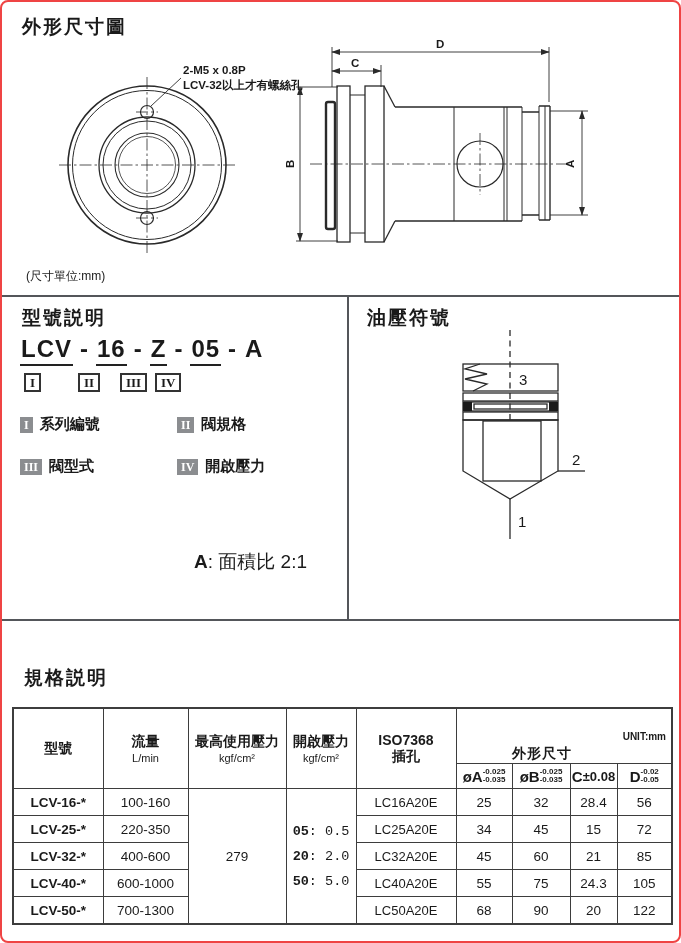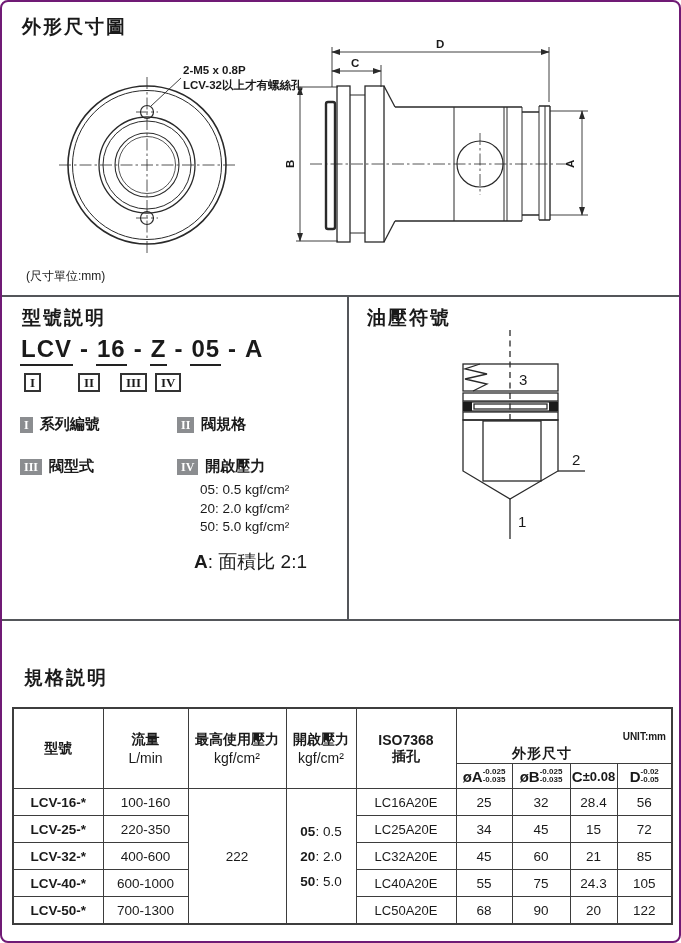"外形尺寸圖" .page { border: 2px solid #701a75 -> 2px solid #ef4444 }
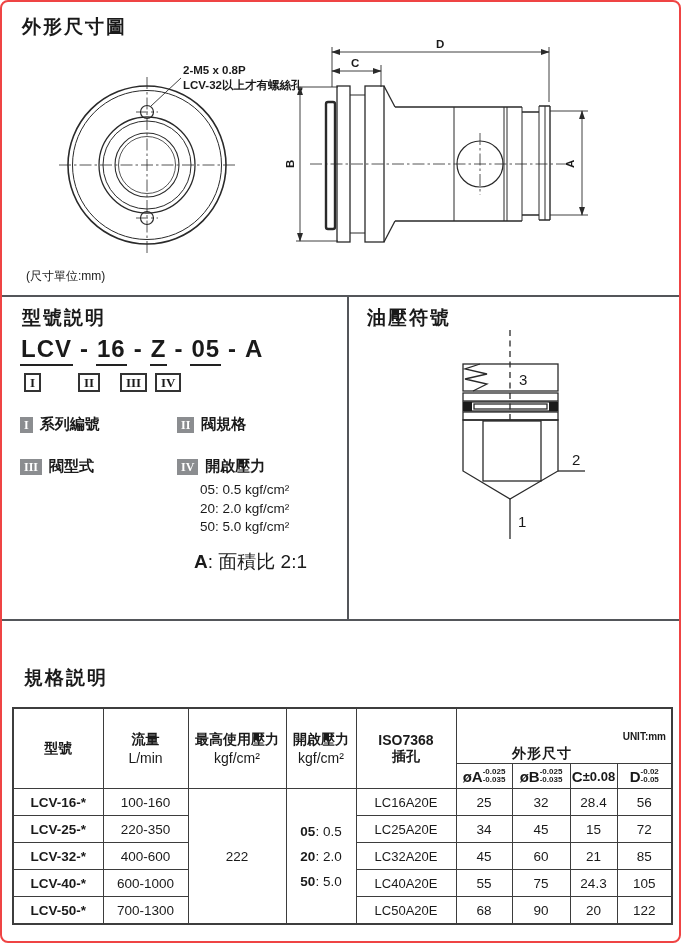"05: 0.5 kgf/cm²" div.plist { html: <div> <div>05: 0.5 kgf/cm²</div> <div>20: 2.0 kgf/cm²</div> <div>50: 5.0 kgf/cm²</div> </div> -> none }
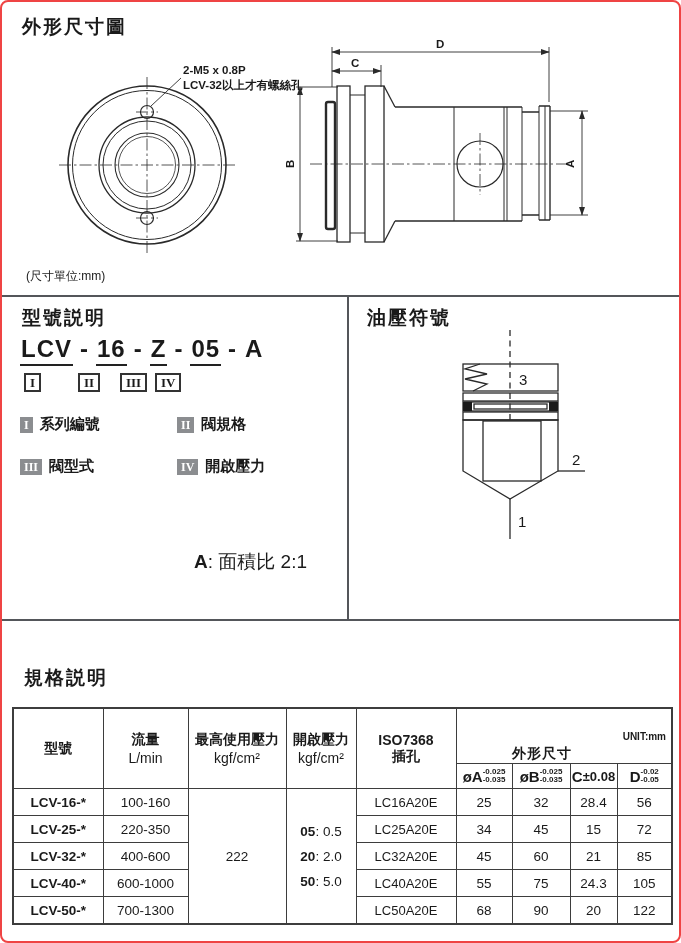"L/min" .subunit { font-size: 14px -> 11px }
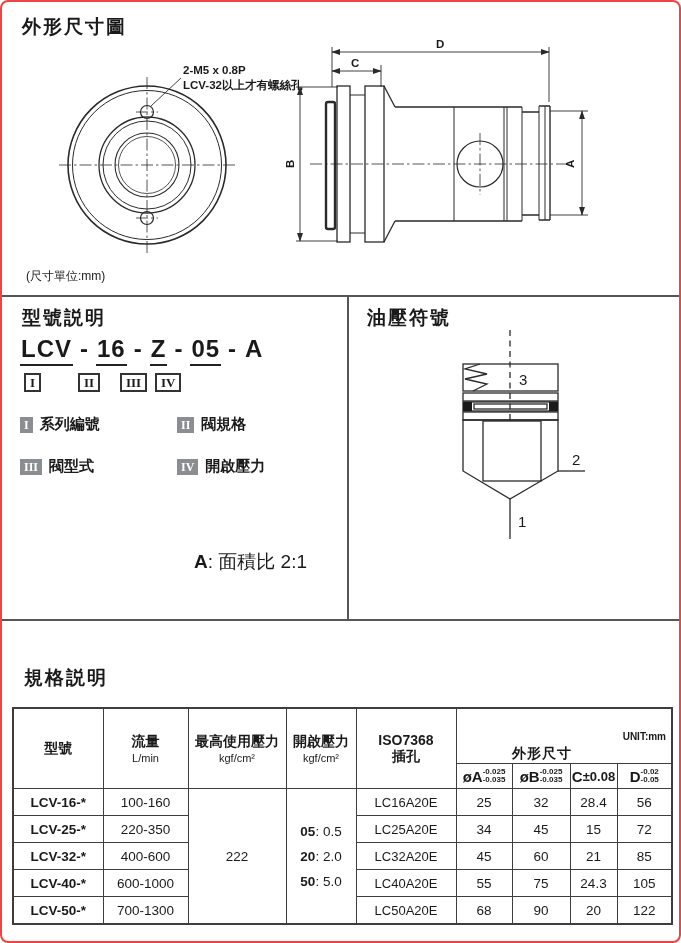"05: 0.5" .openblock { font-family: none -> Liberation Mono, monospace }
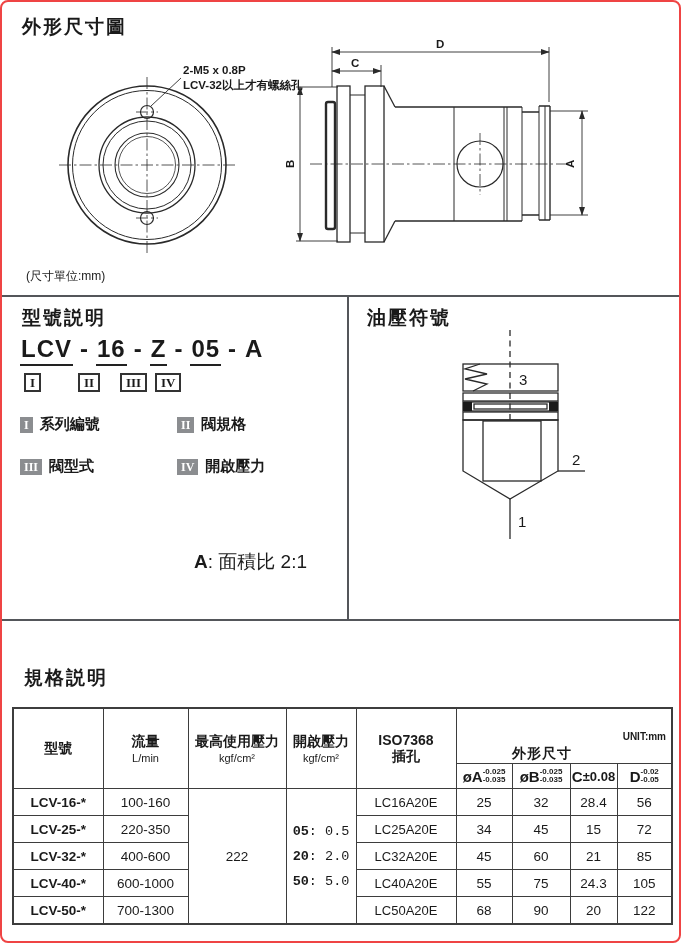"222" td { text: 222 -> 279 }
